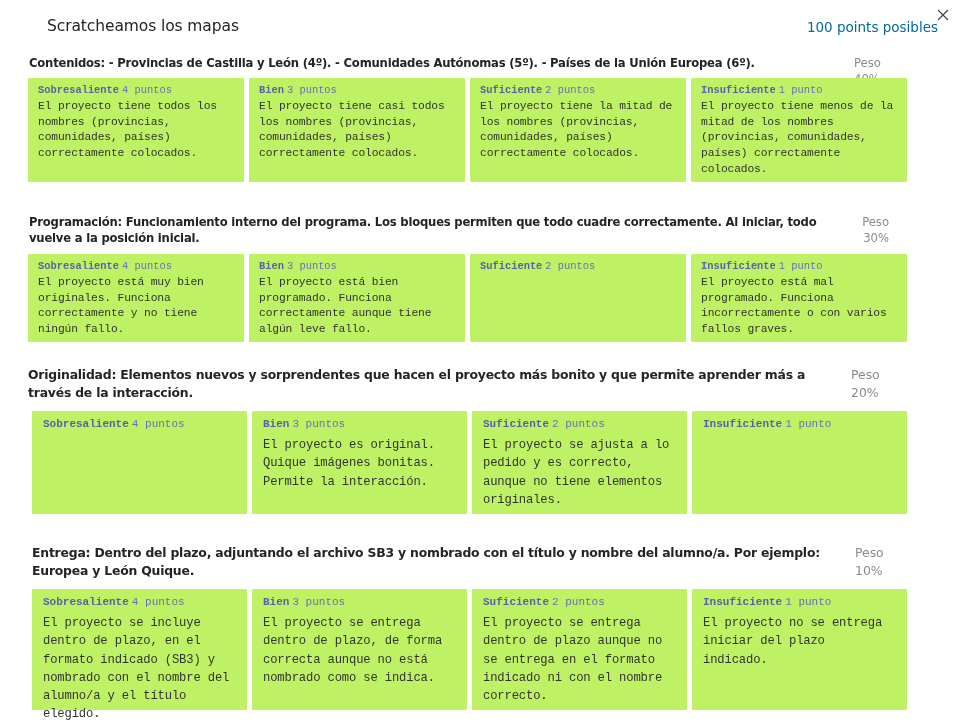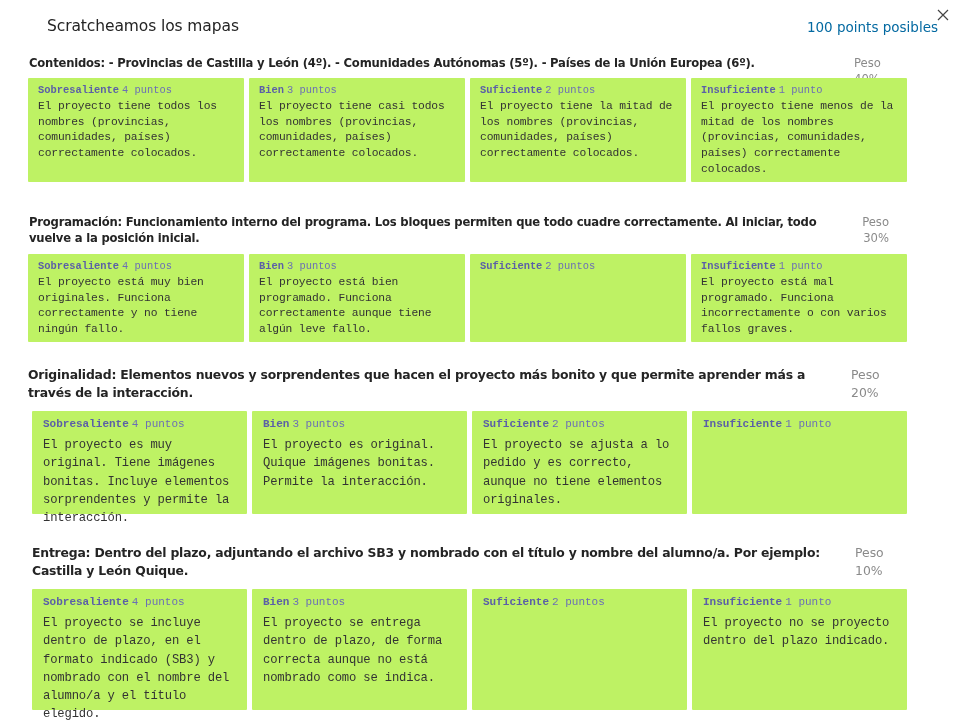"El proyecto es muy original." div.level-desc { html: <div>El proyecto es muy original. Tiene imágenes bonitas. Incluye elementos sorprendentes y permite la interacción.</div> -> none }
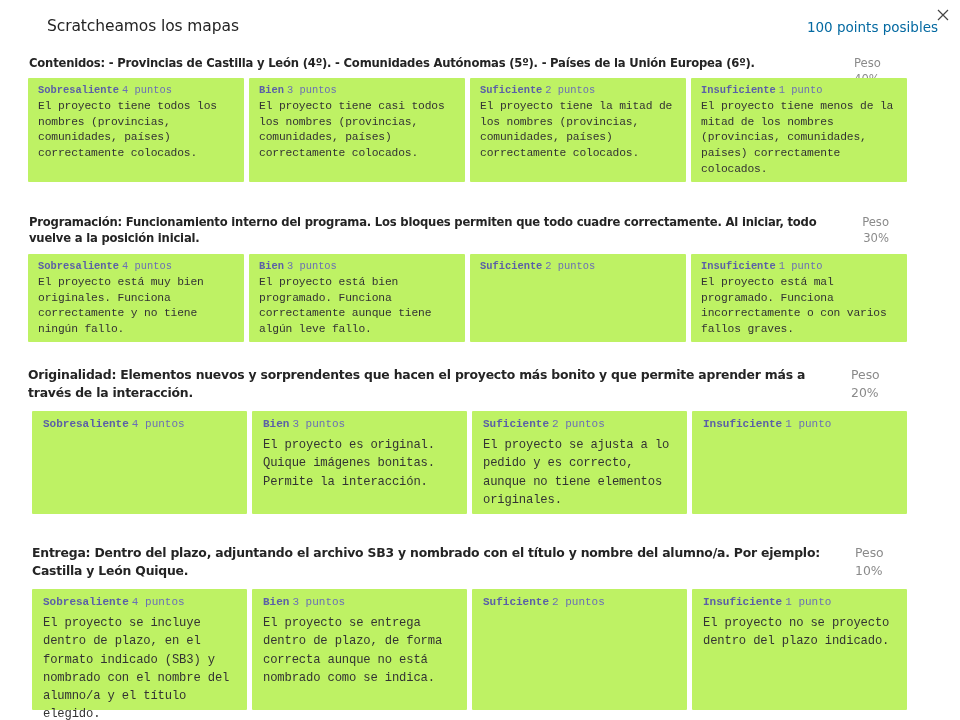"Entrega: Dentro del plazo, adjuntando" div.crit-title { text: Castilla -> Europea }
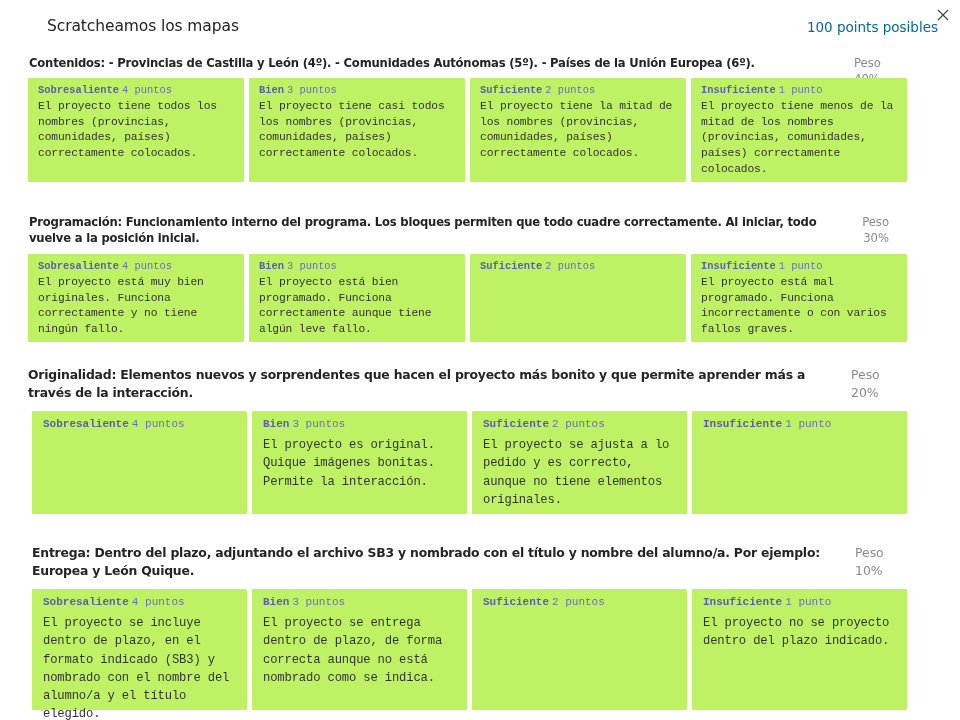"El proyecto se entrega dentro de plazo" div.level-desc { html: none -> <div>El proyecto se entrega dentro de plazo aunque no se entrega en el formato indicado ni con el nombre correcto.</div> }
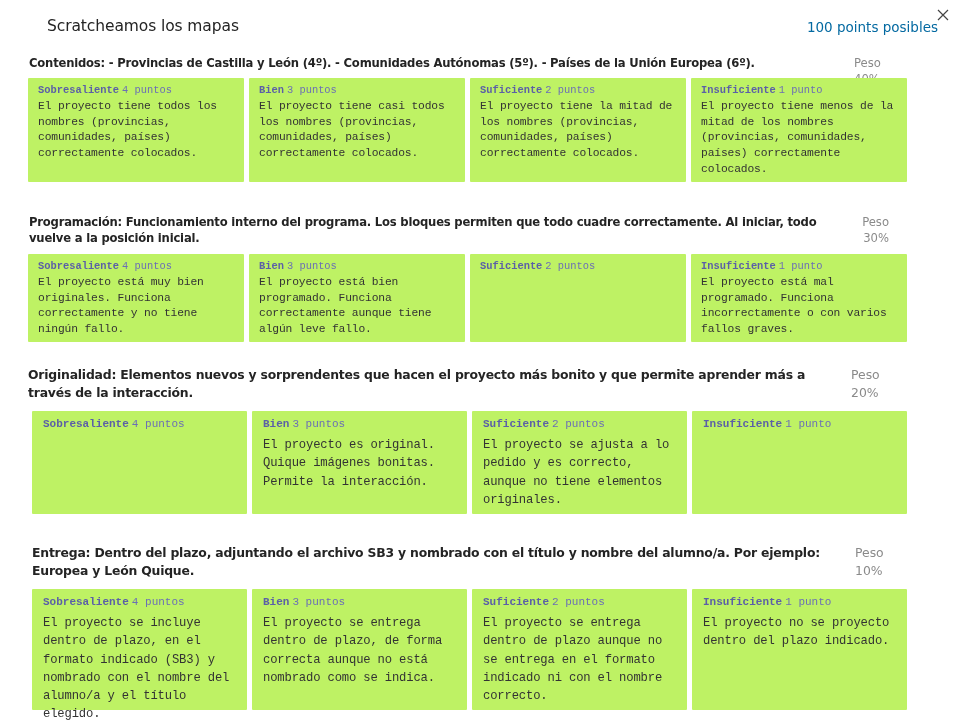"El proyecto no se proyecto" div.level-desc { text: proyecto dentro -> entrega iniciar }
